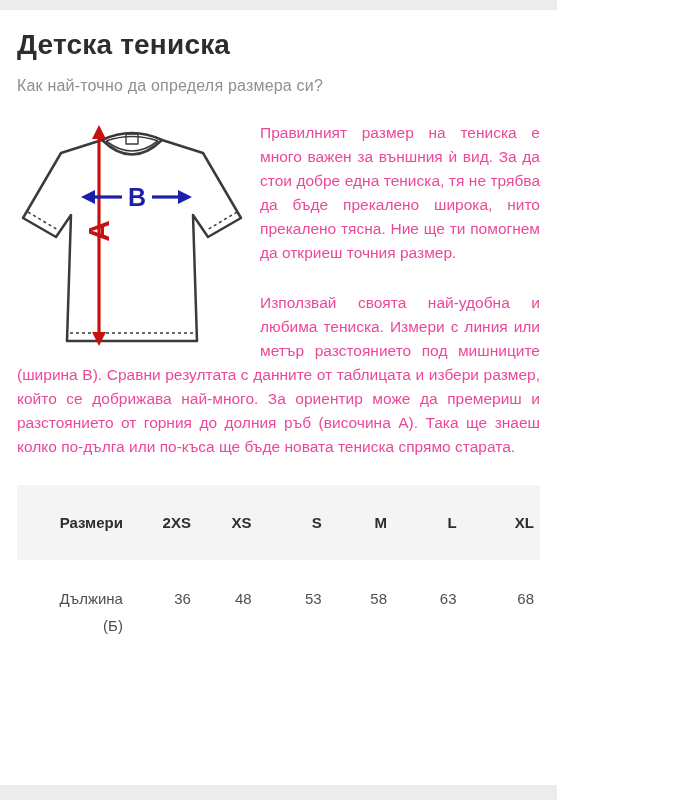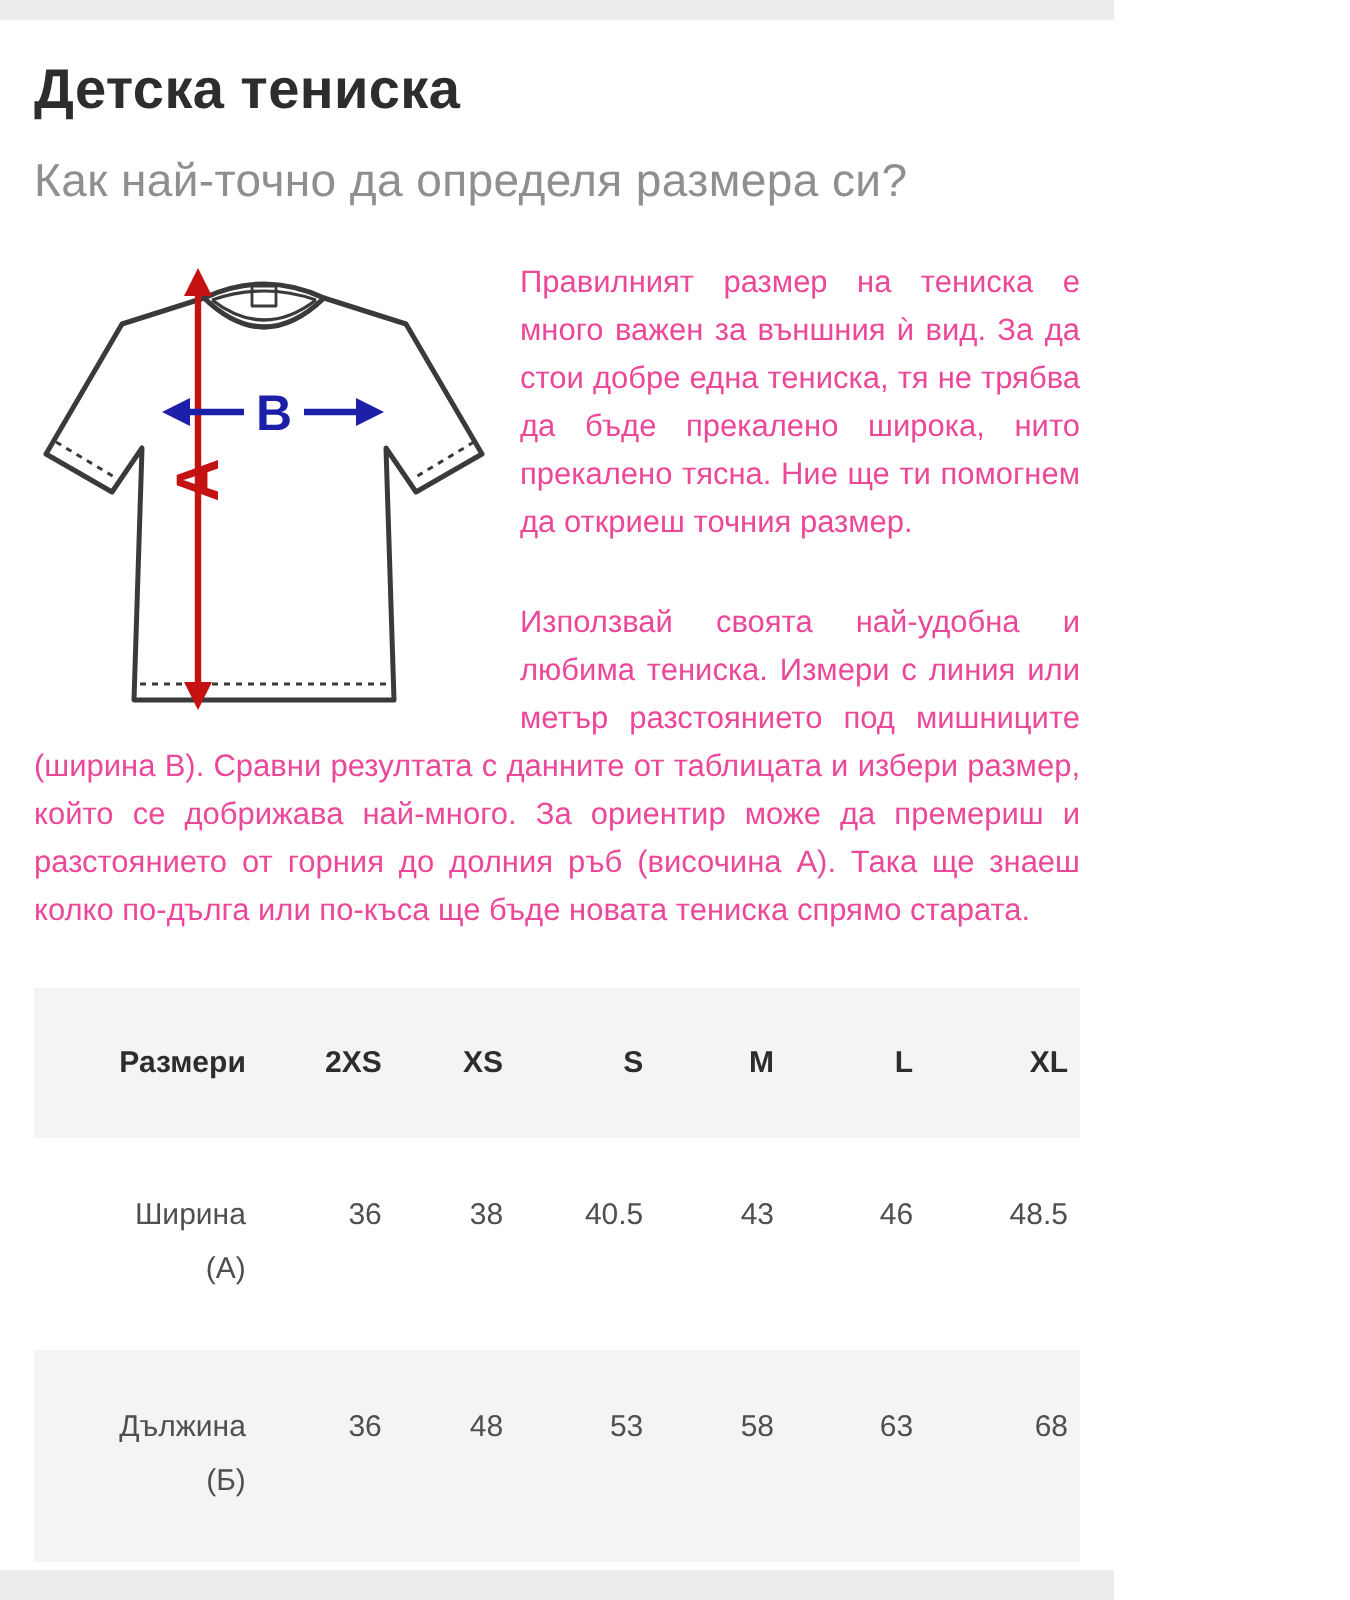"Как най-точно да определя размера" h2.subtitle { font-size: 23px -> 16px }
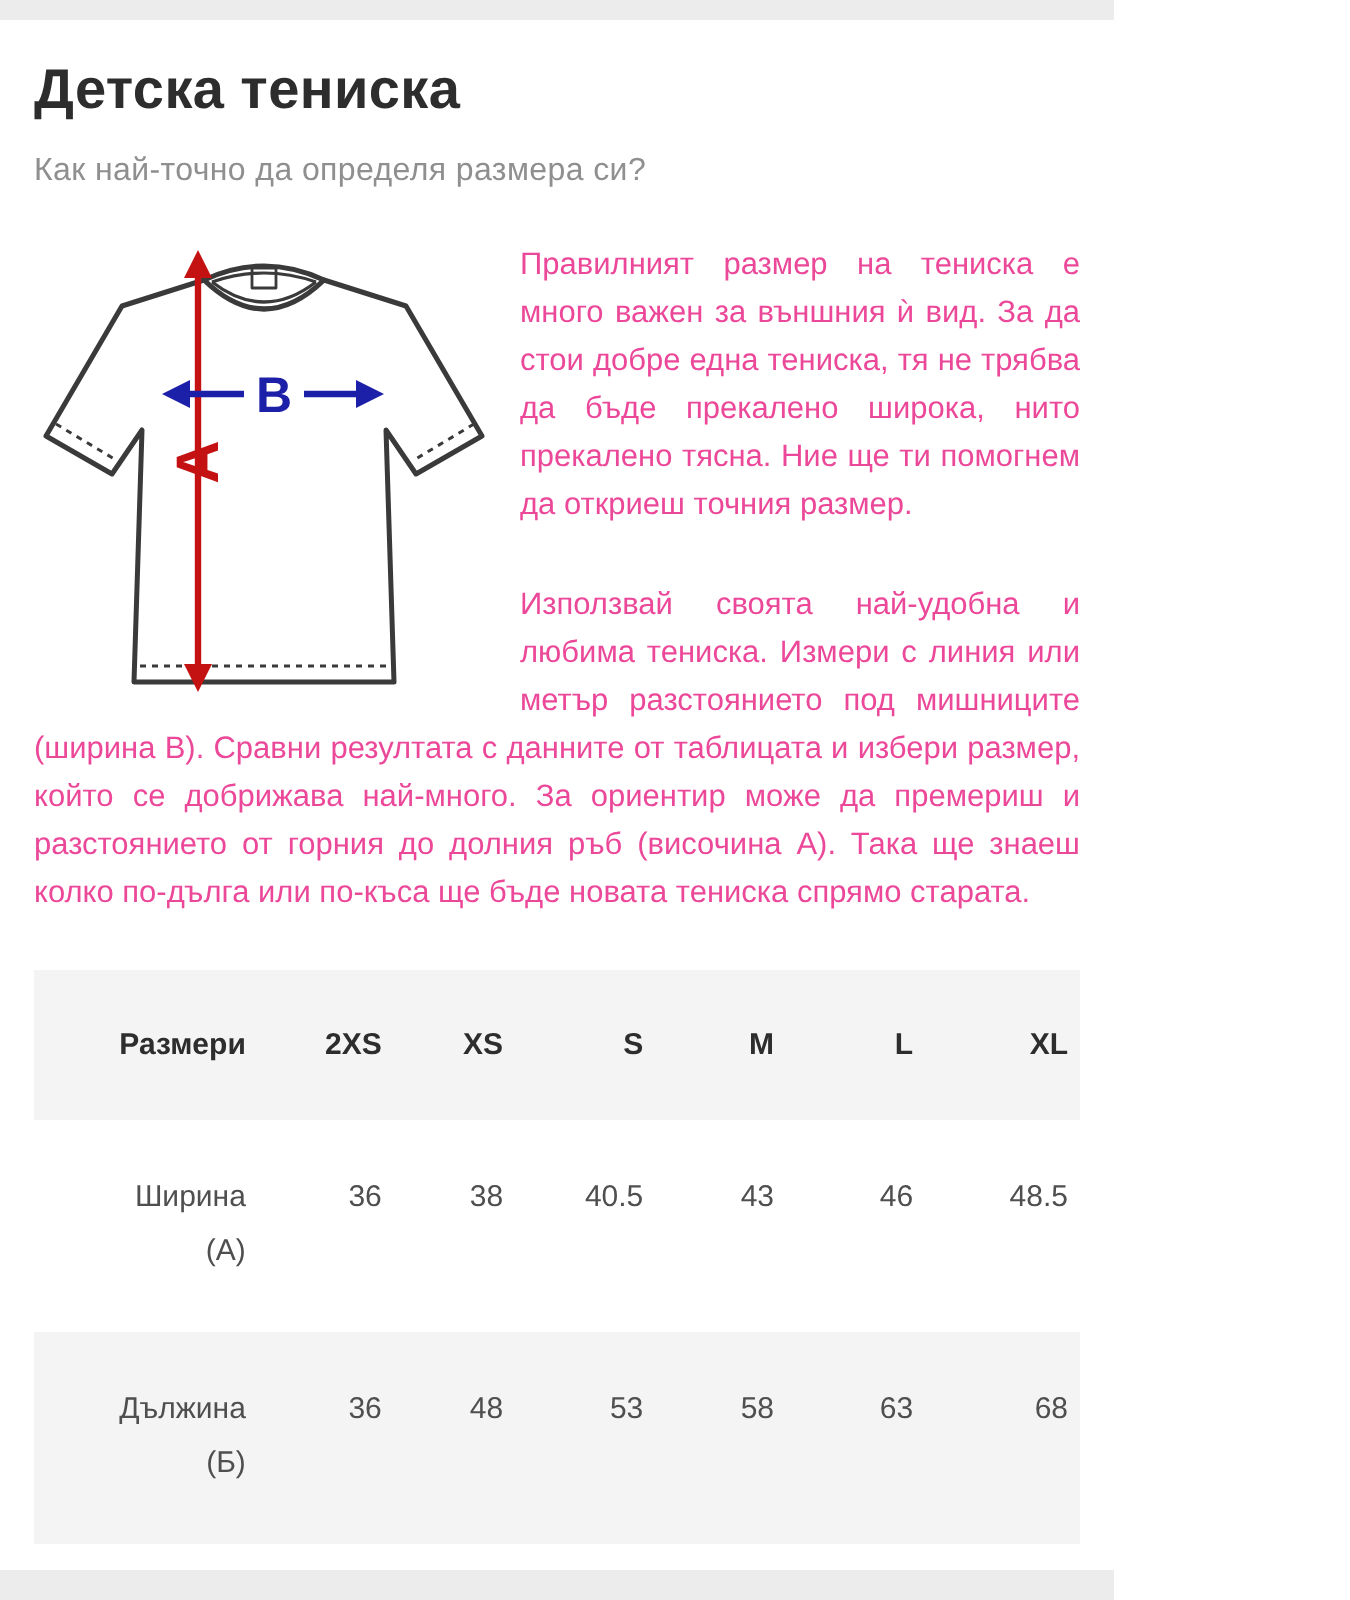"Ширина" tr { html: <tr> <td>Ширина (А)</td> <td>36</td> <td>38</td> <td>40.5</td> <td>43</td> <td>46</td> <td>48.5</td> </tr> -> none }
